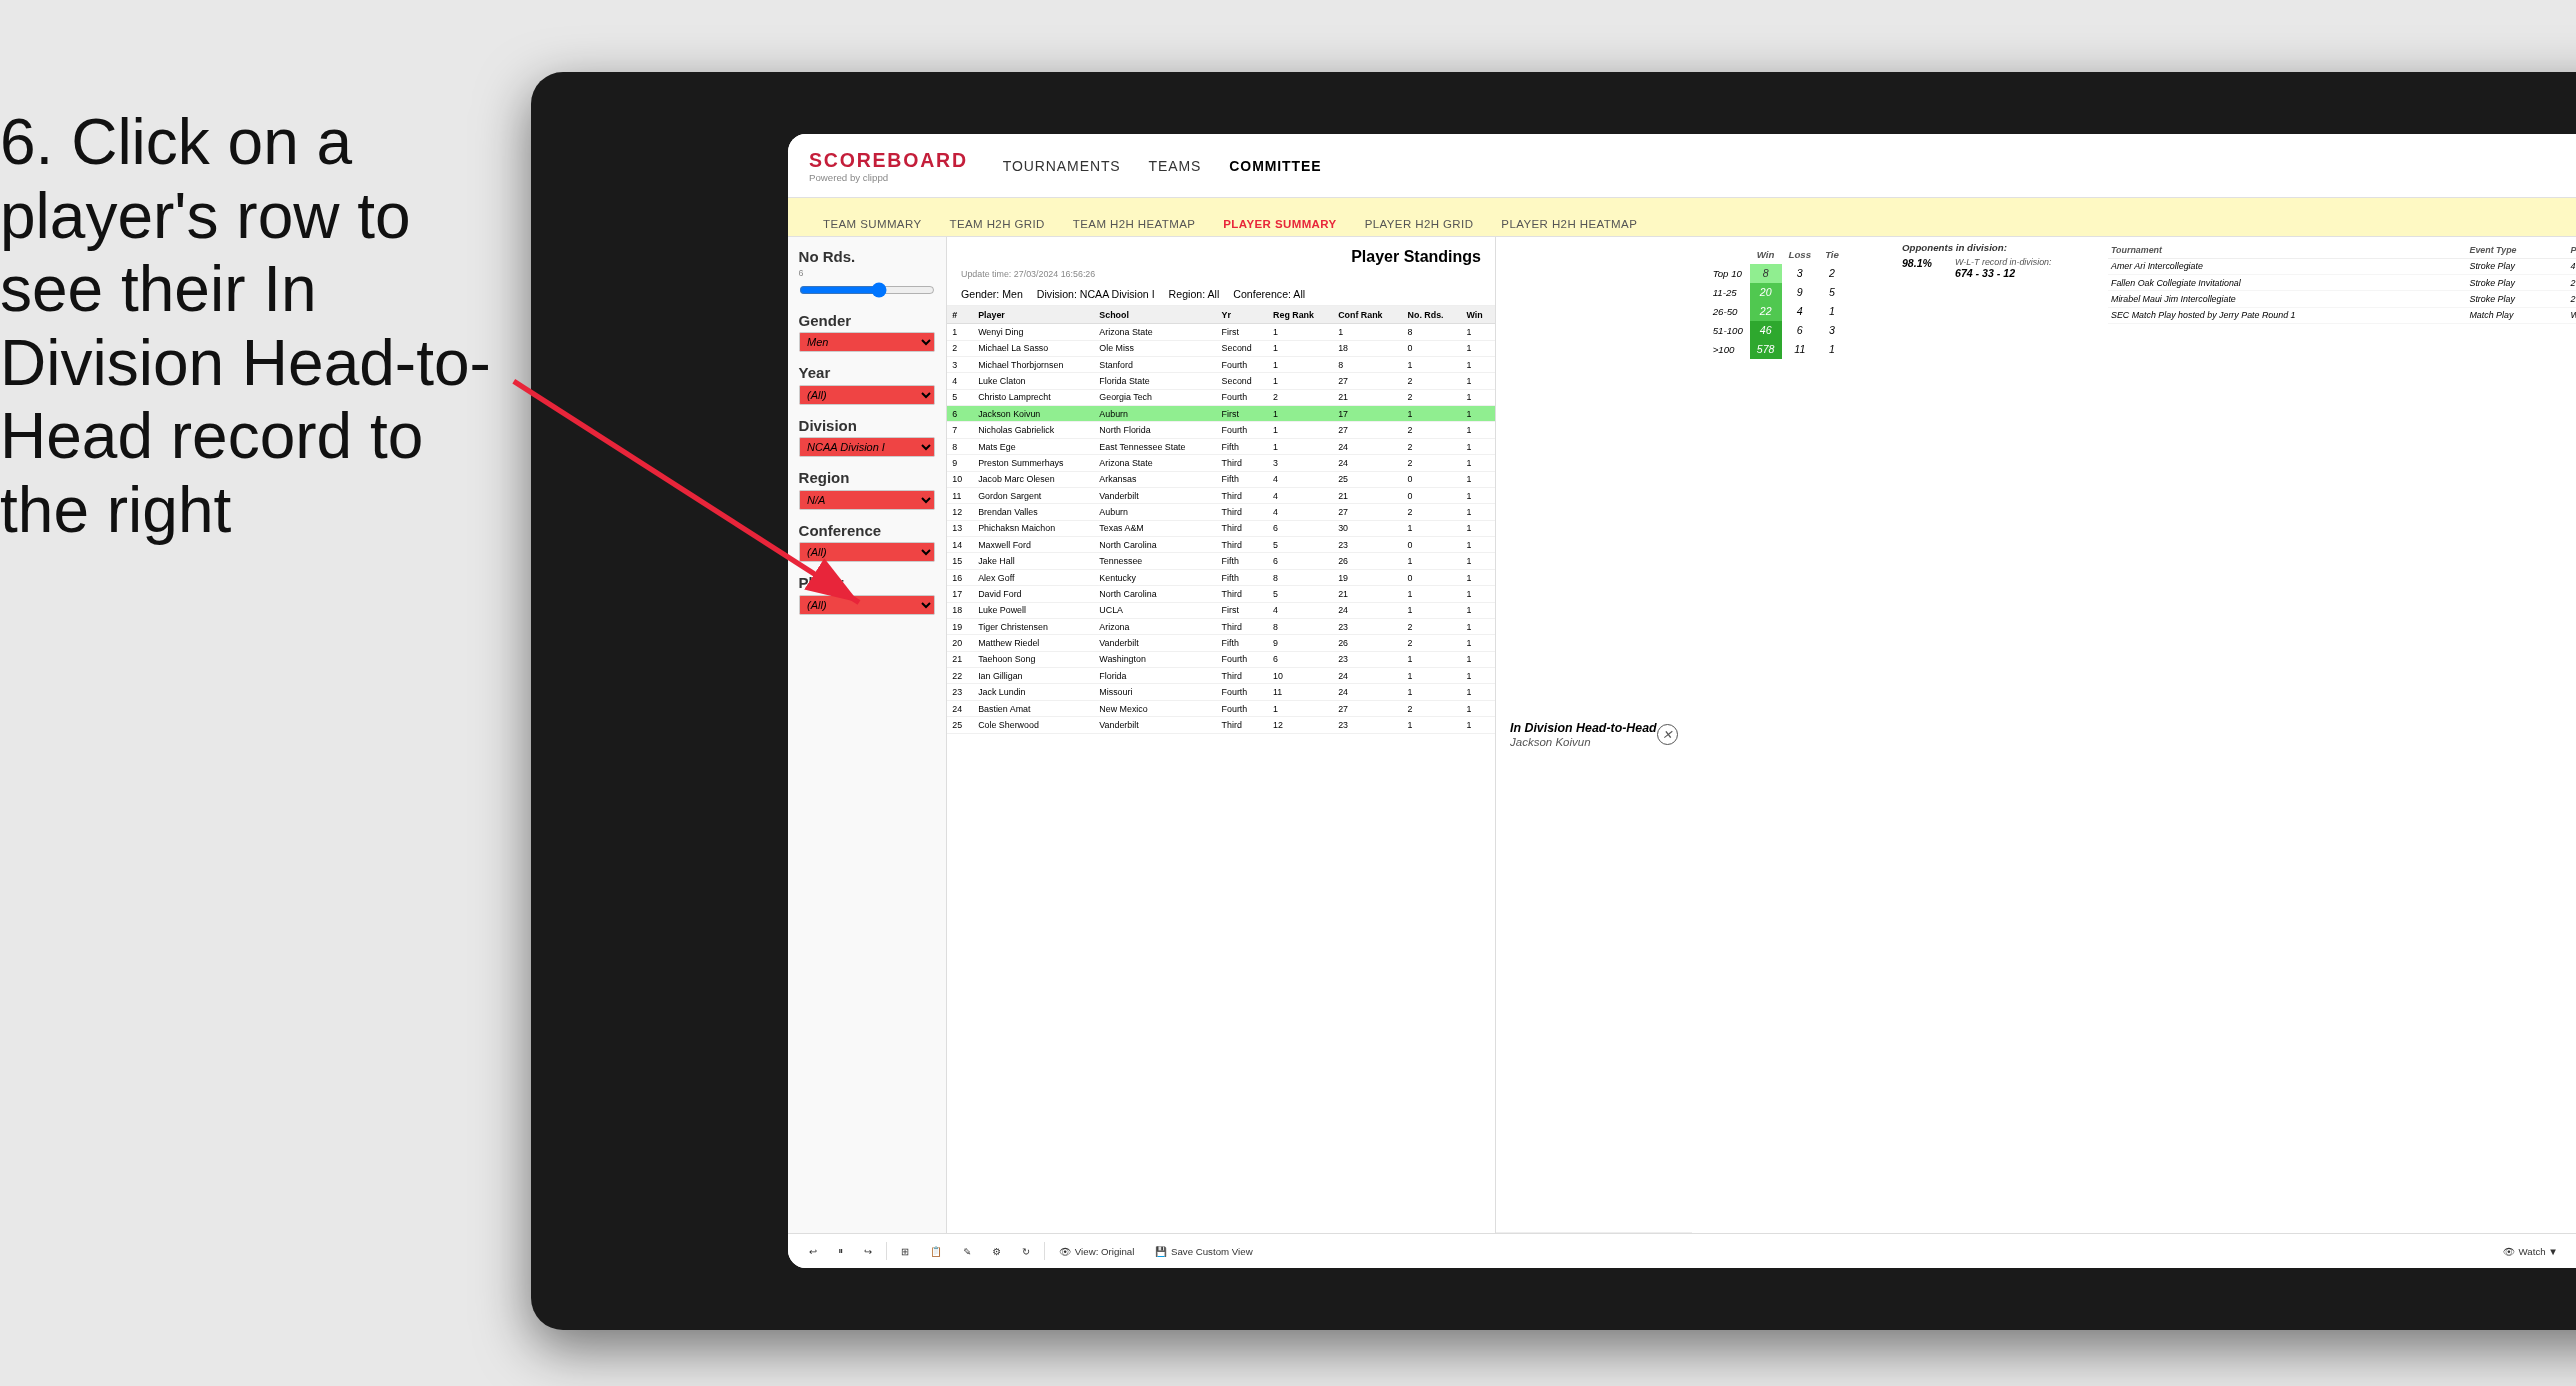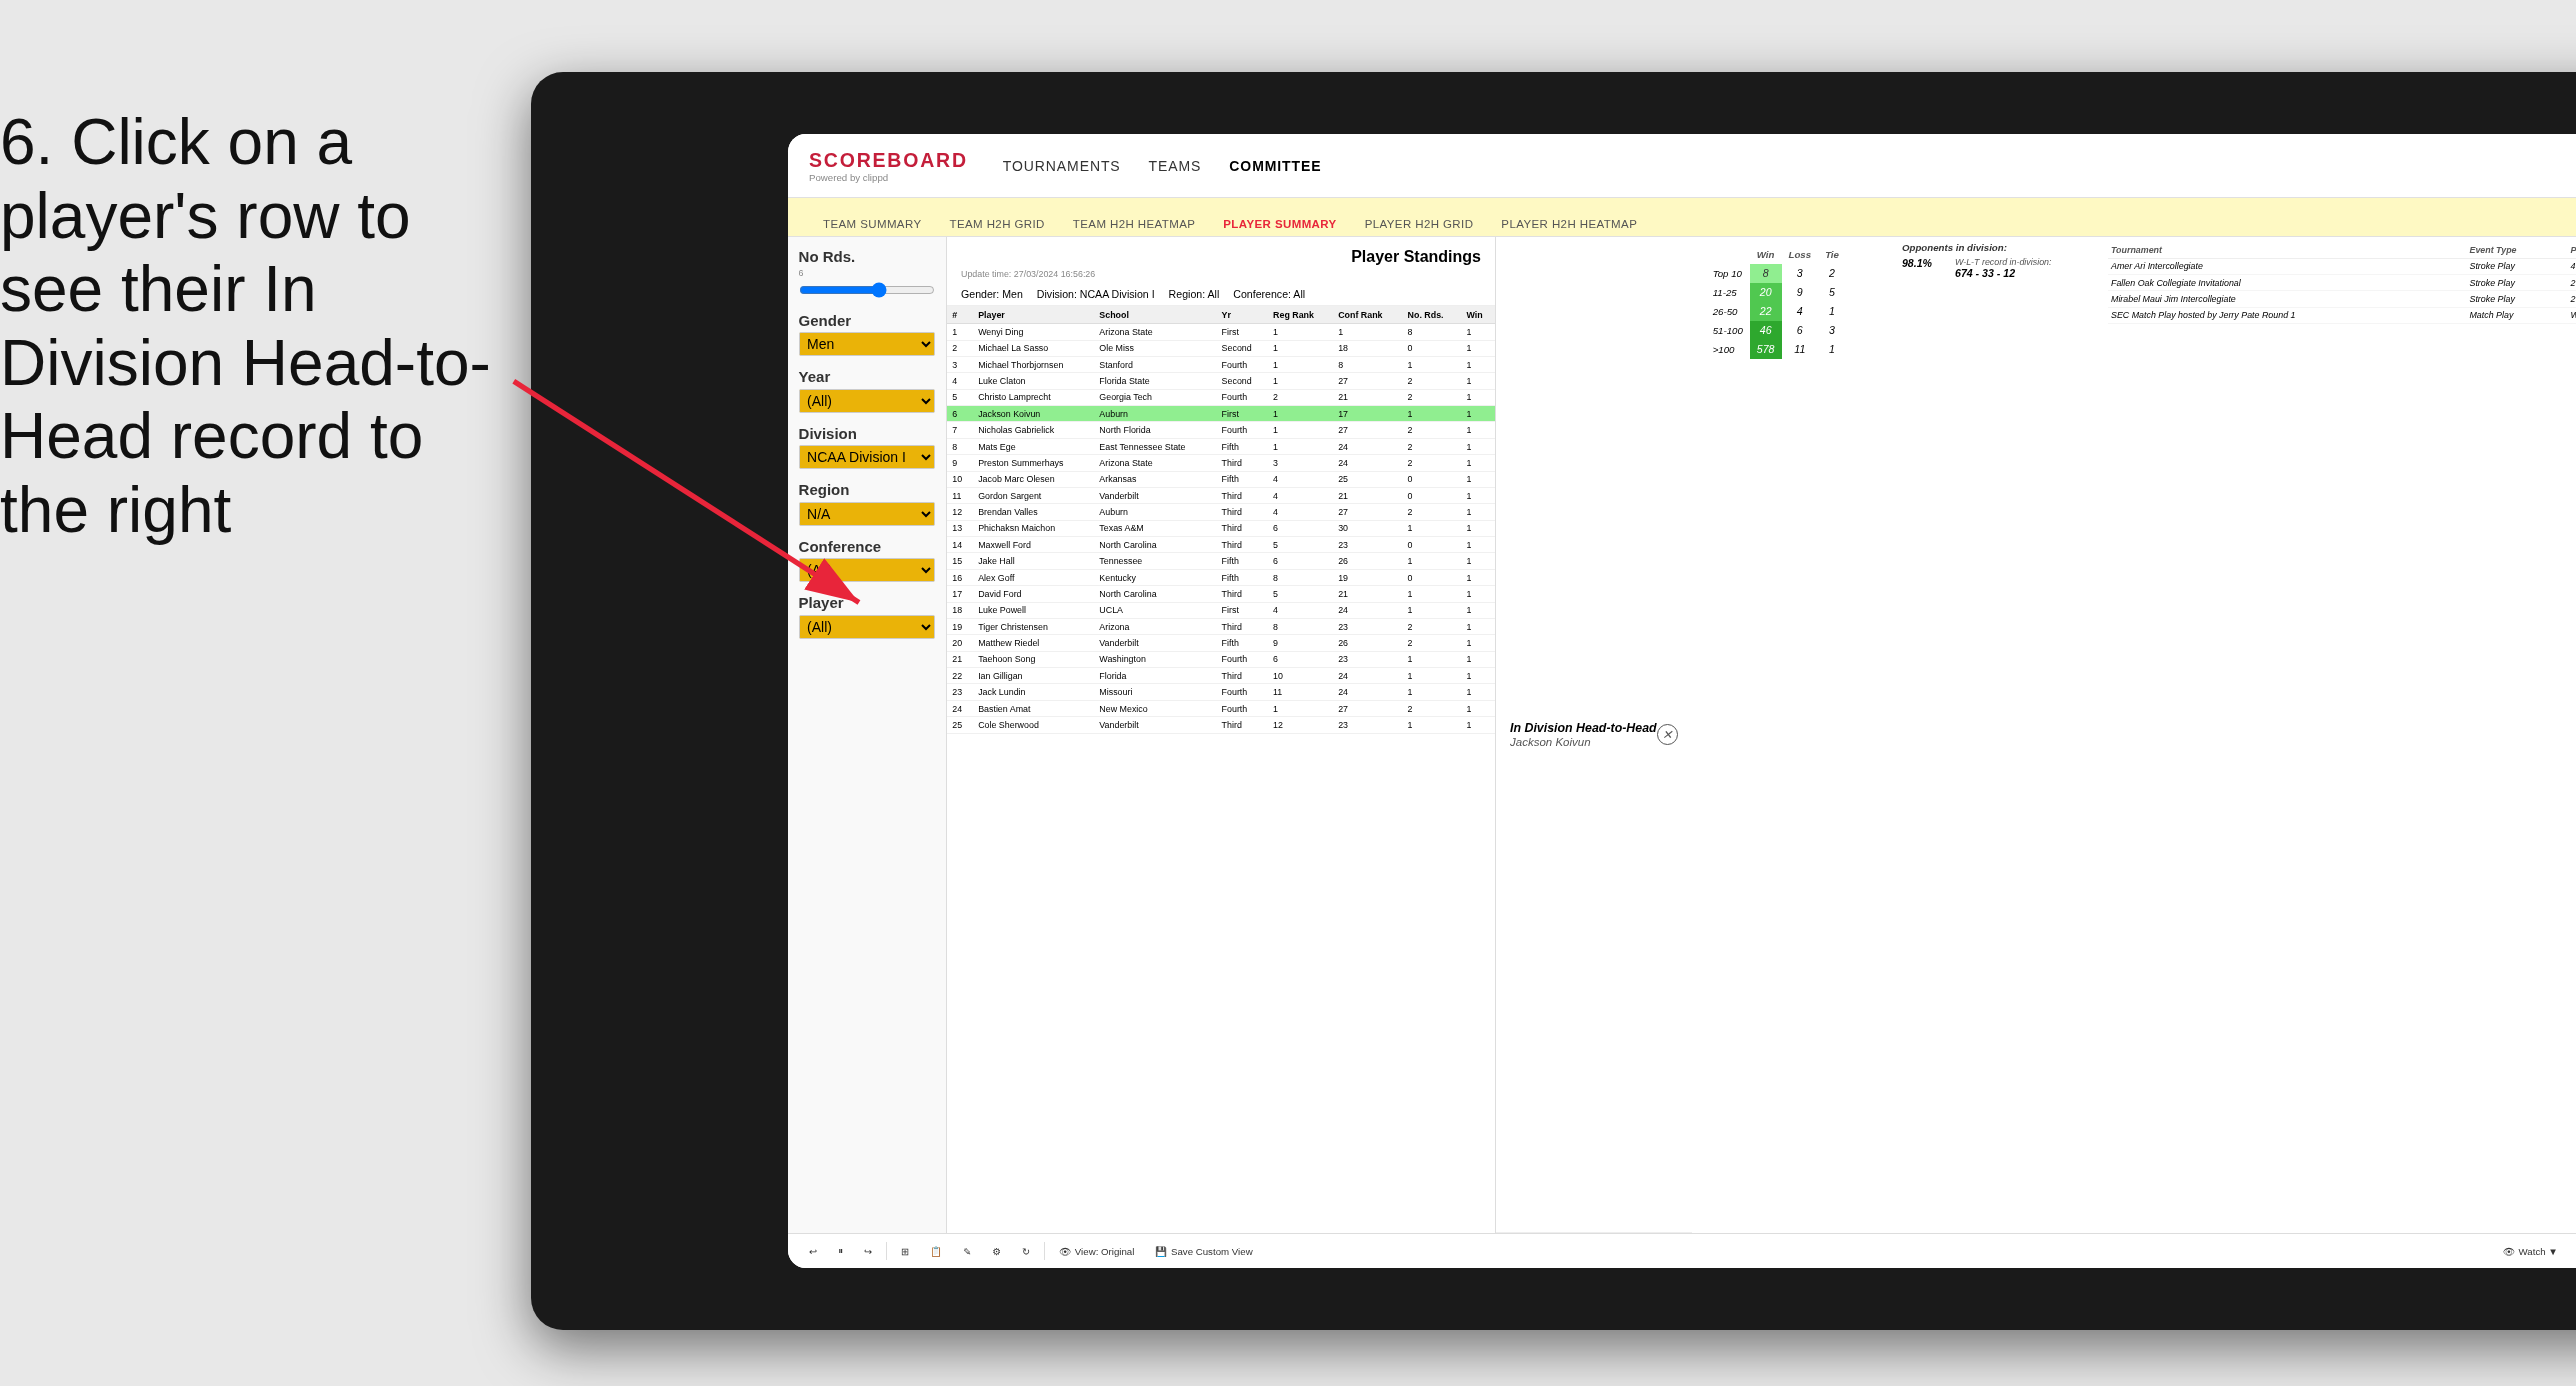"Men" .filter-select { background: #eab308 -> #ef4444; font-size: 14px -> 11px; font-style: none -> italic }
